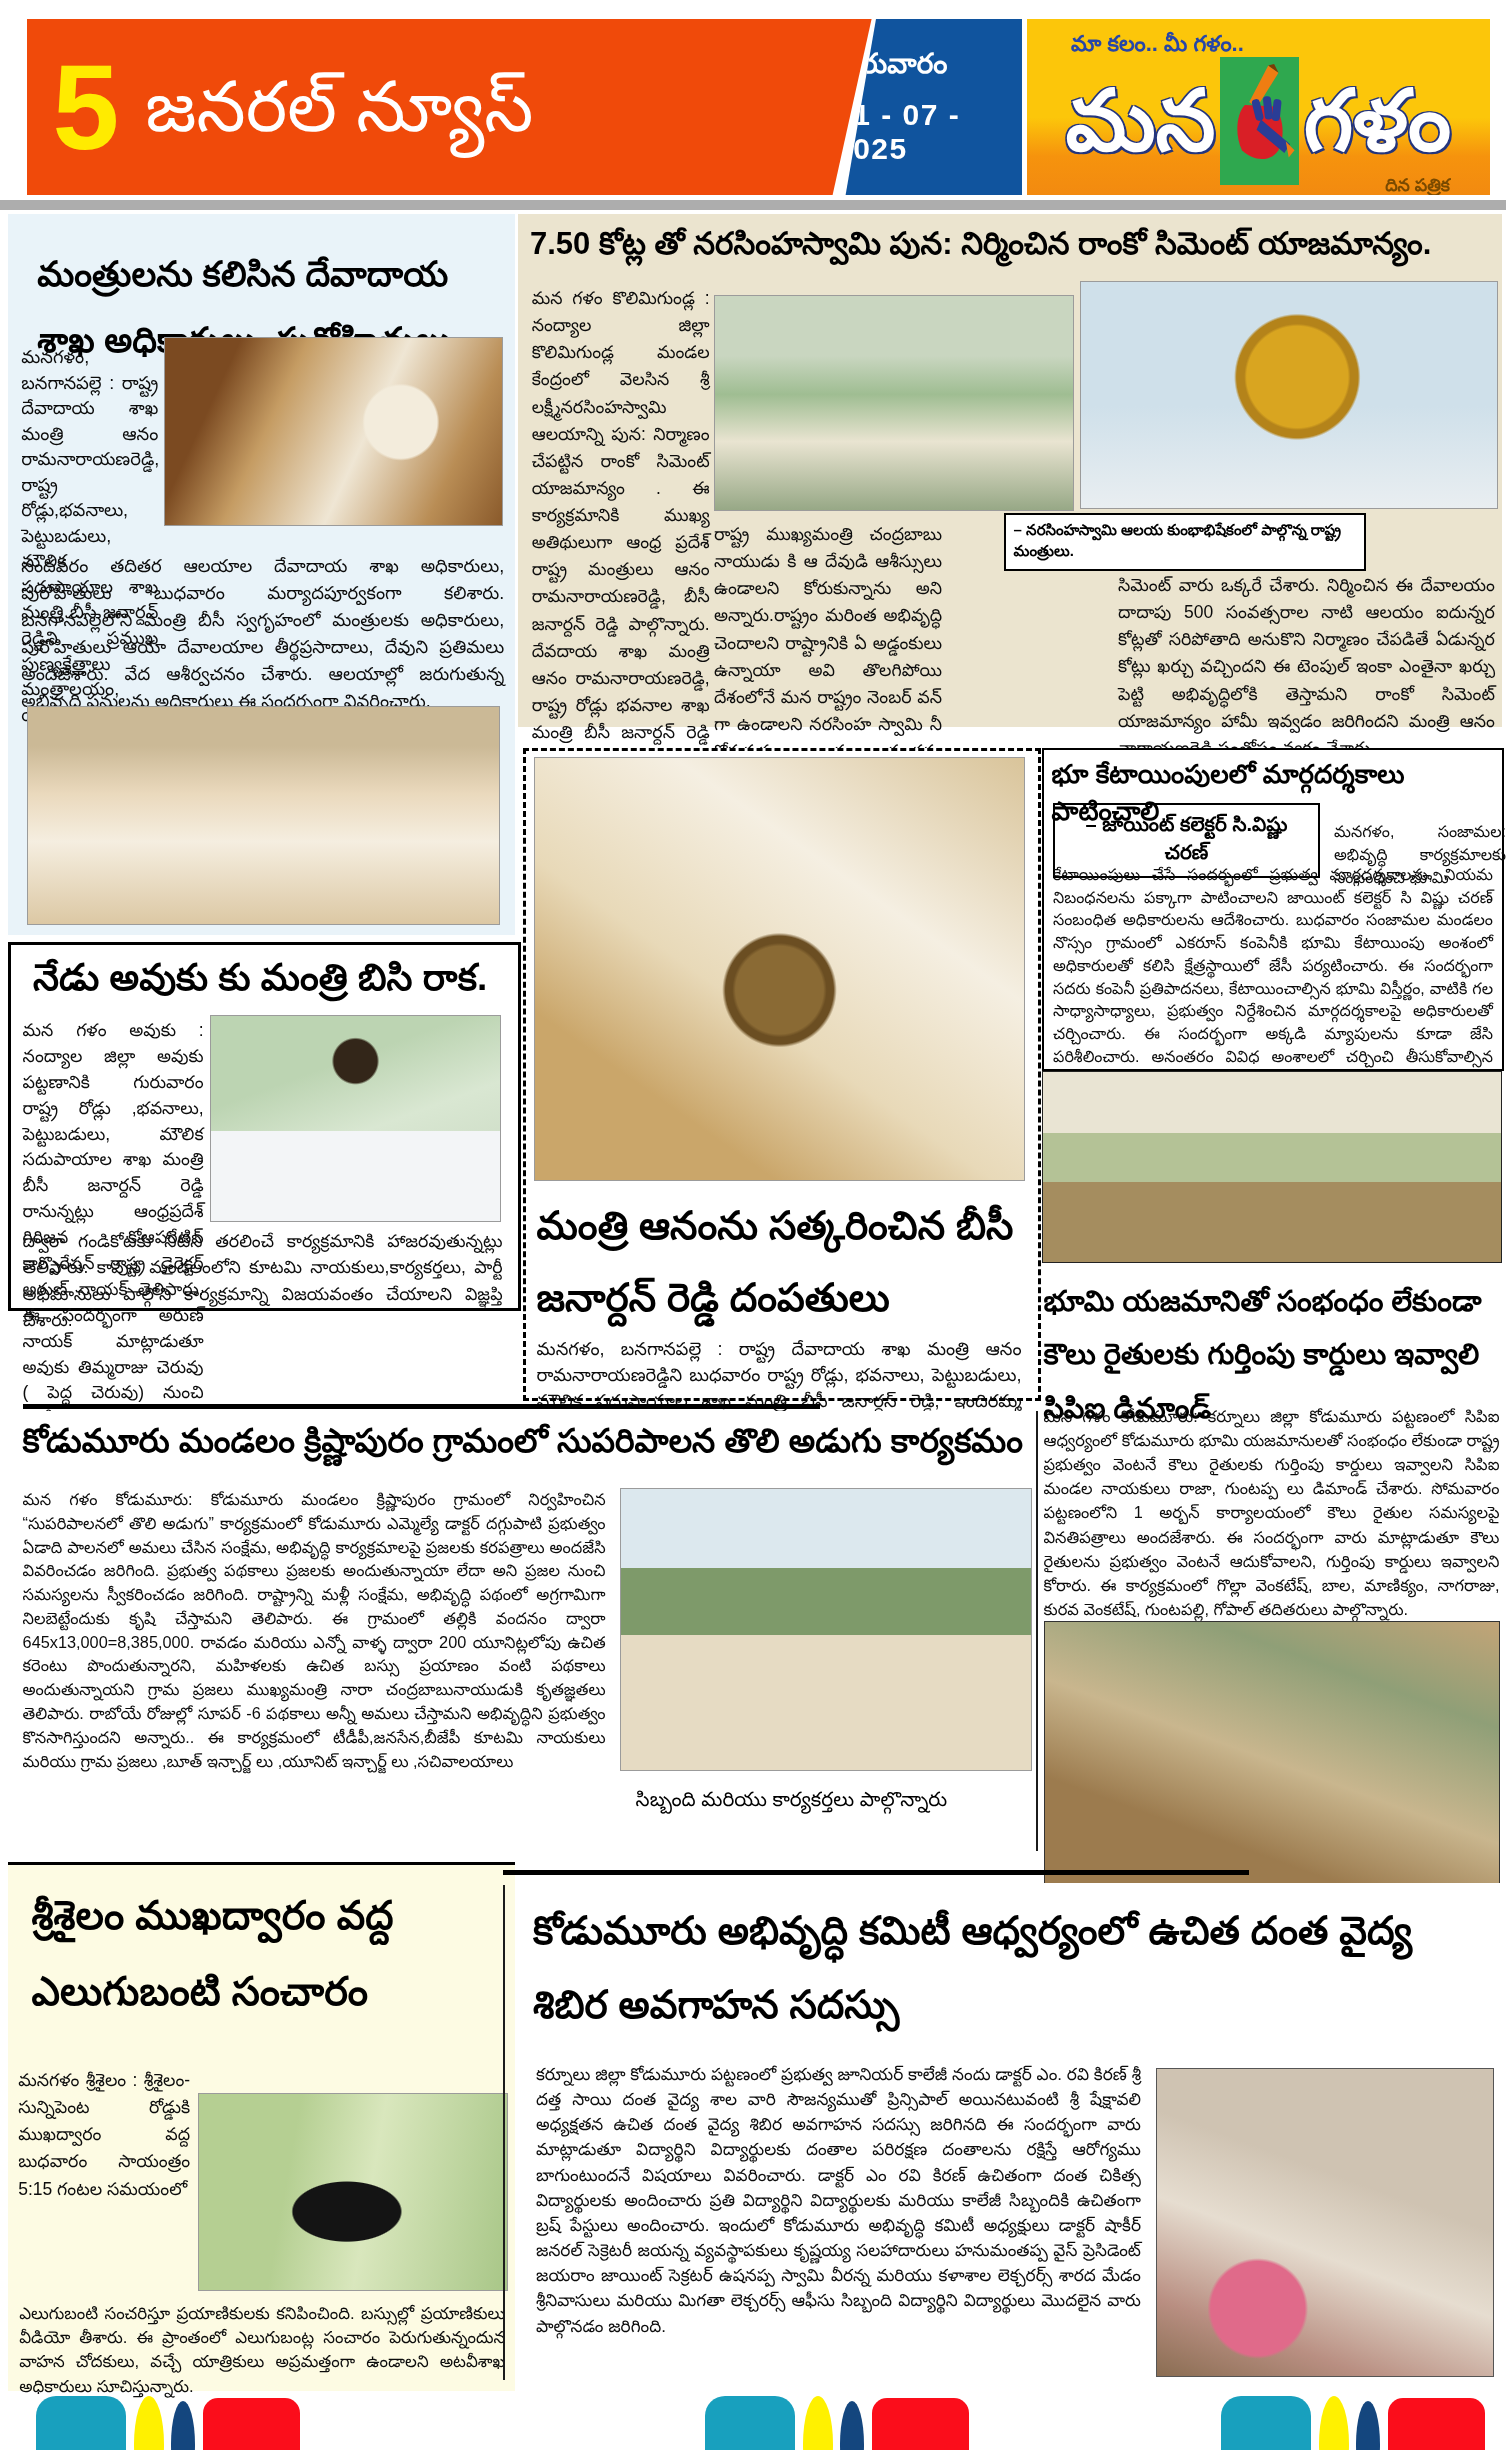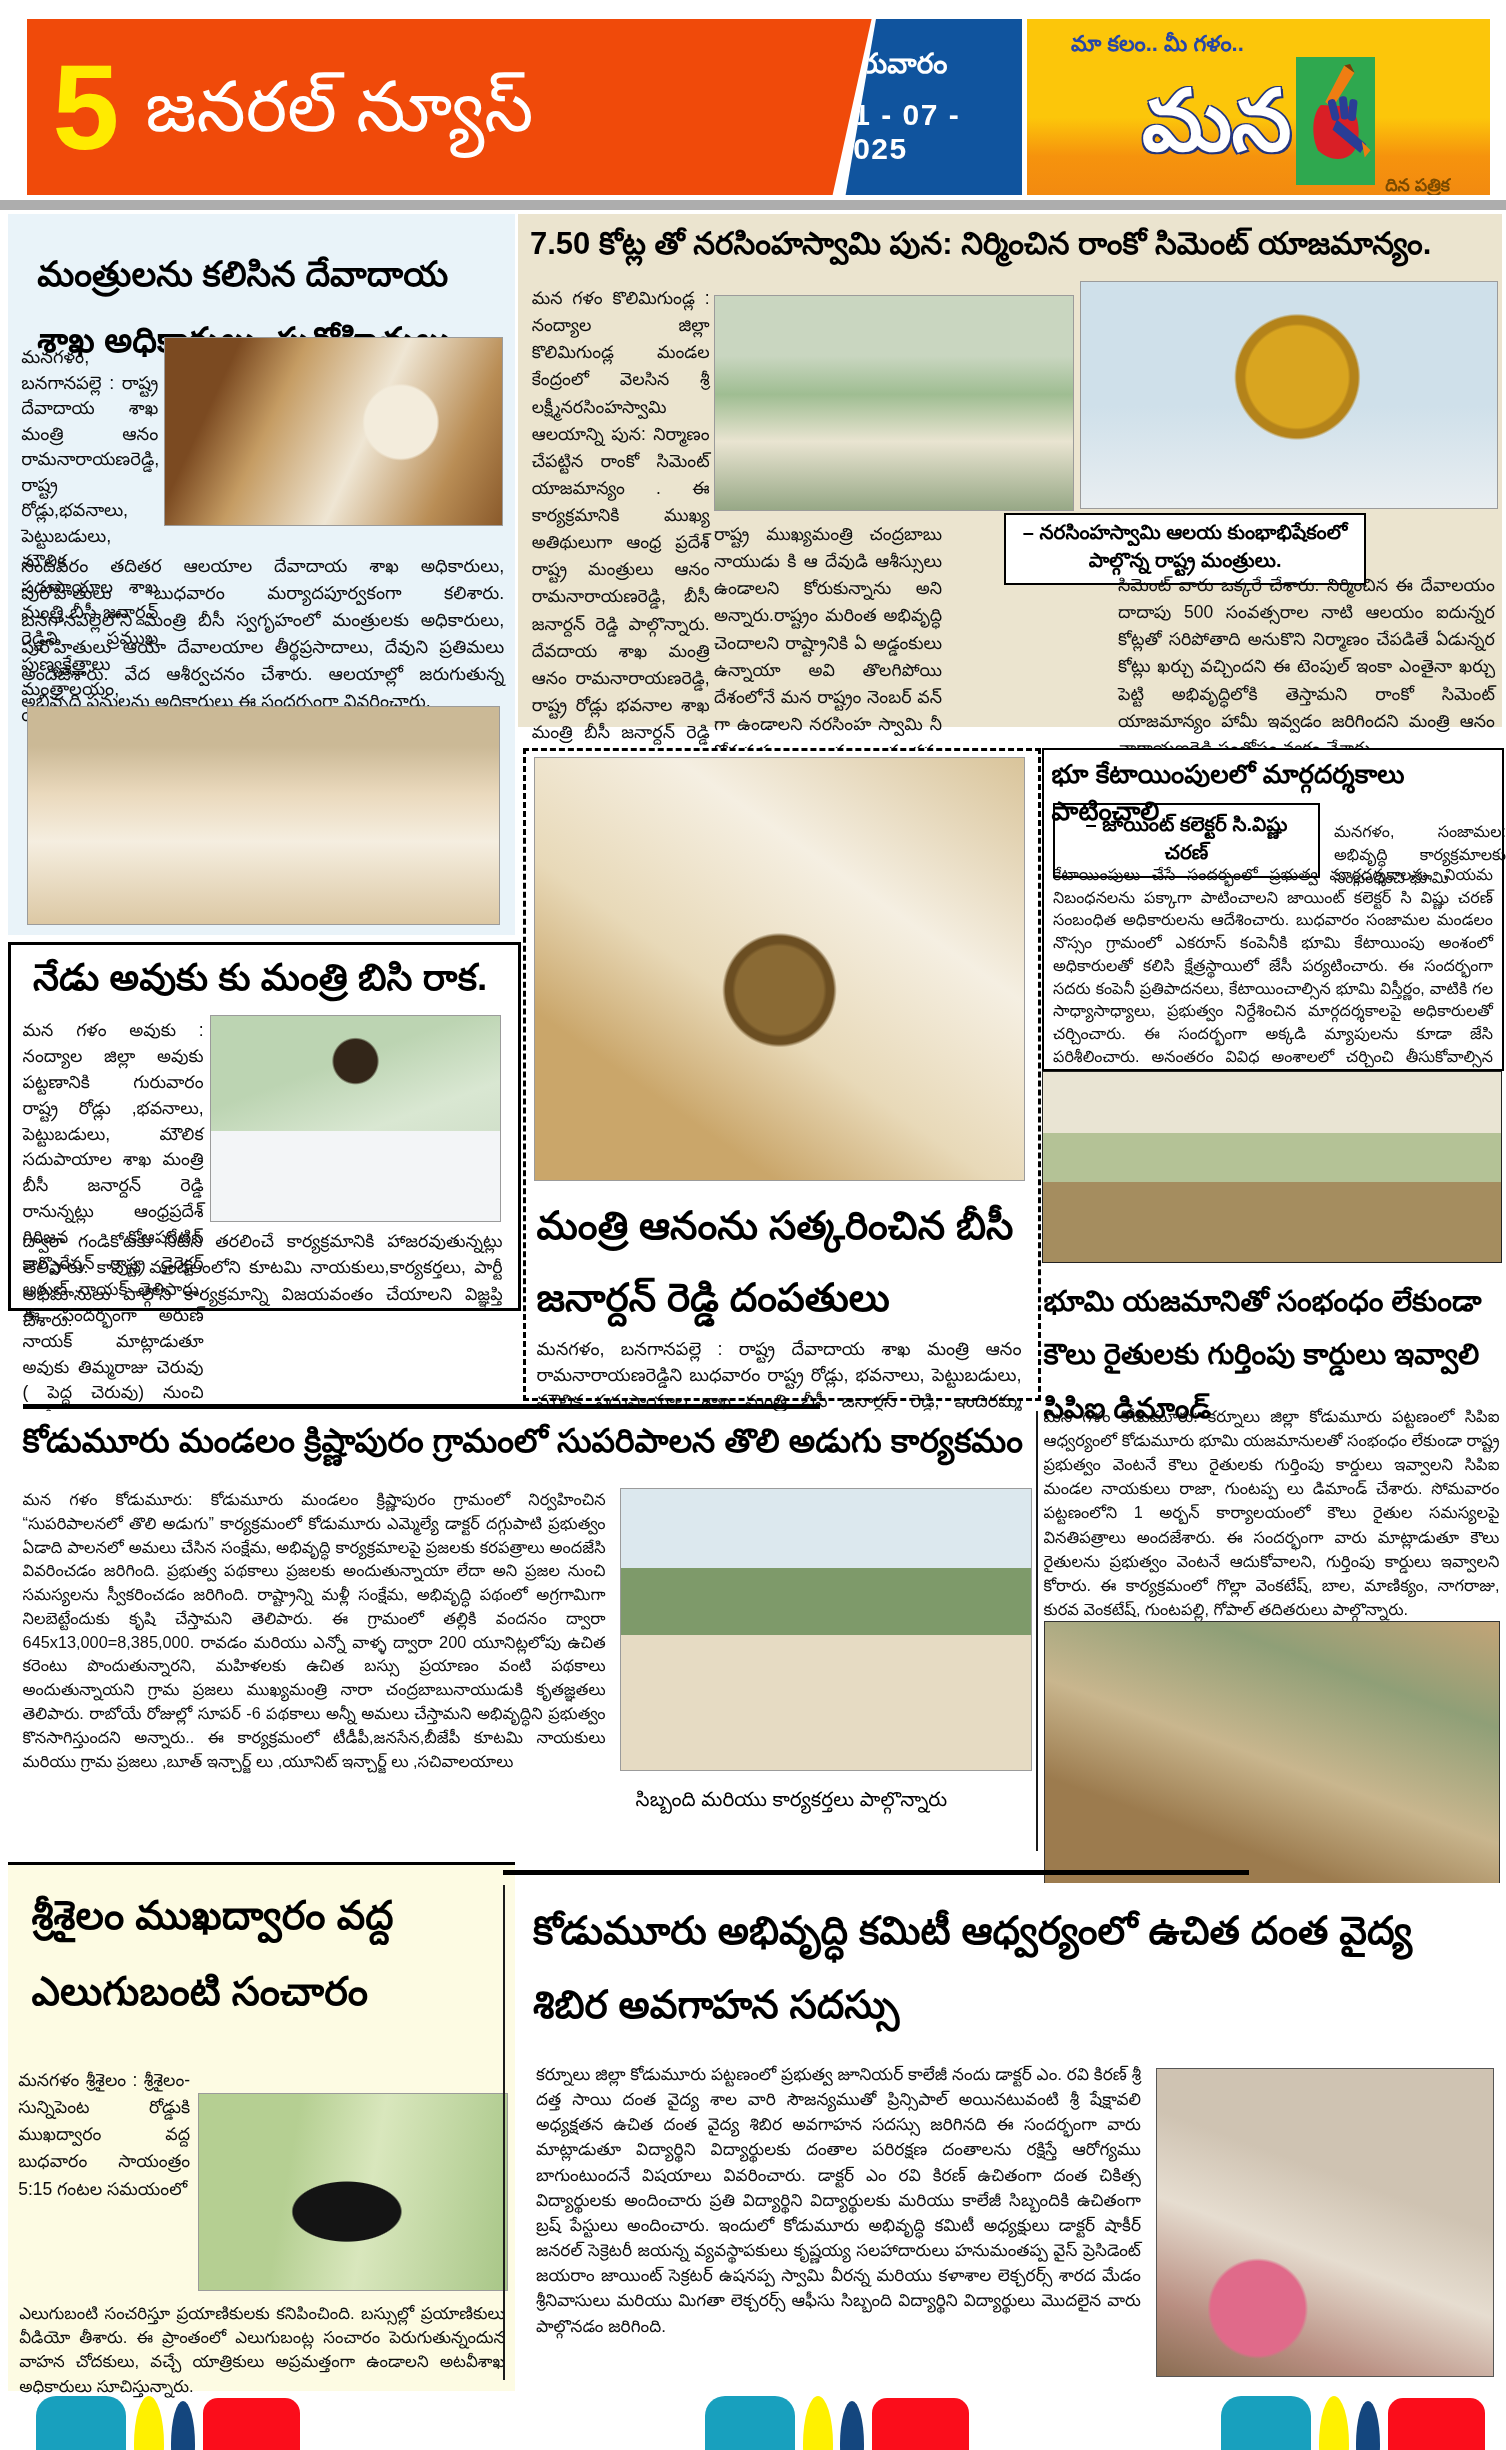"గళం" span.mtitle { html: none -> <span>గళం</span> }
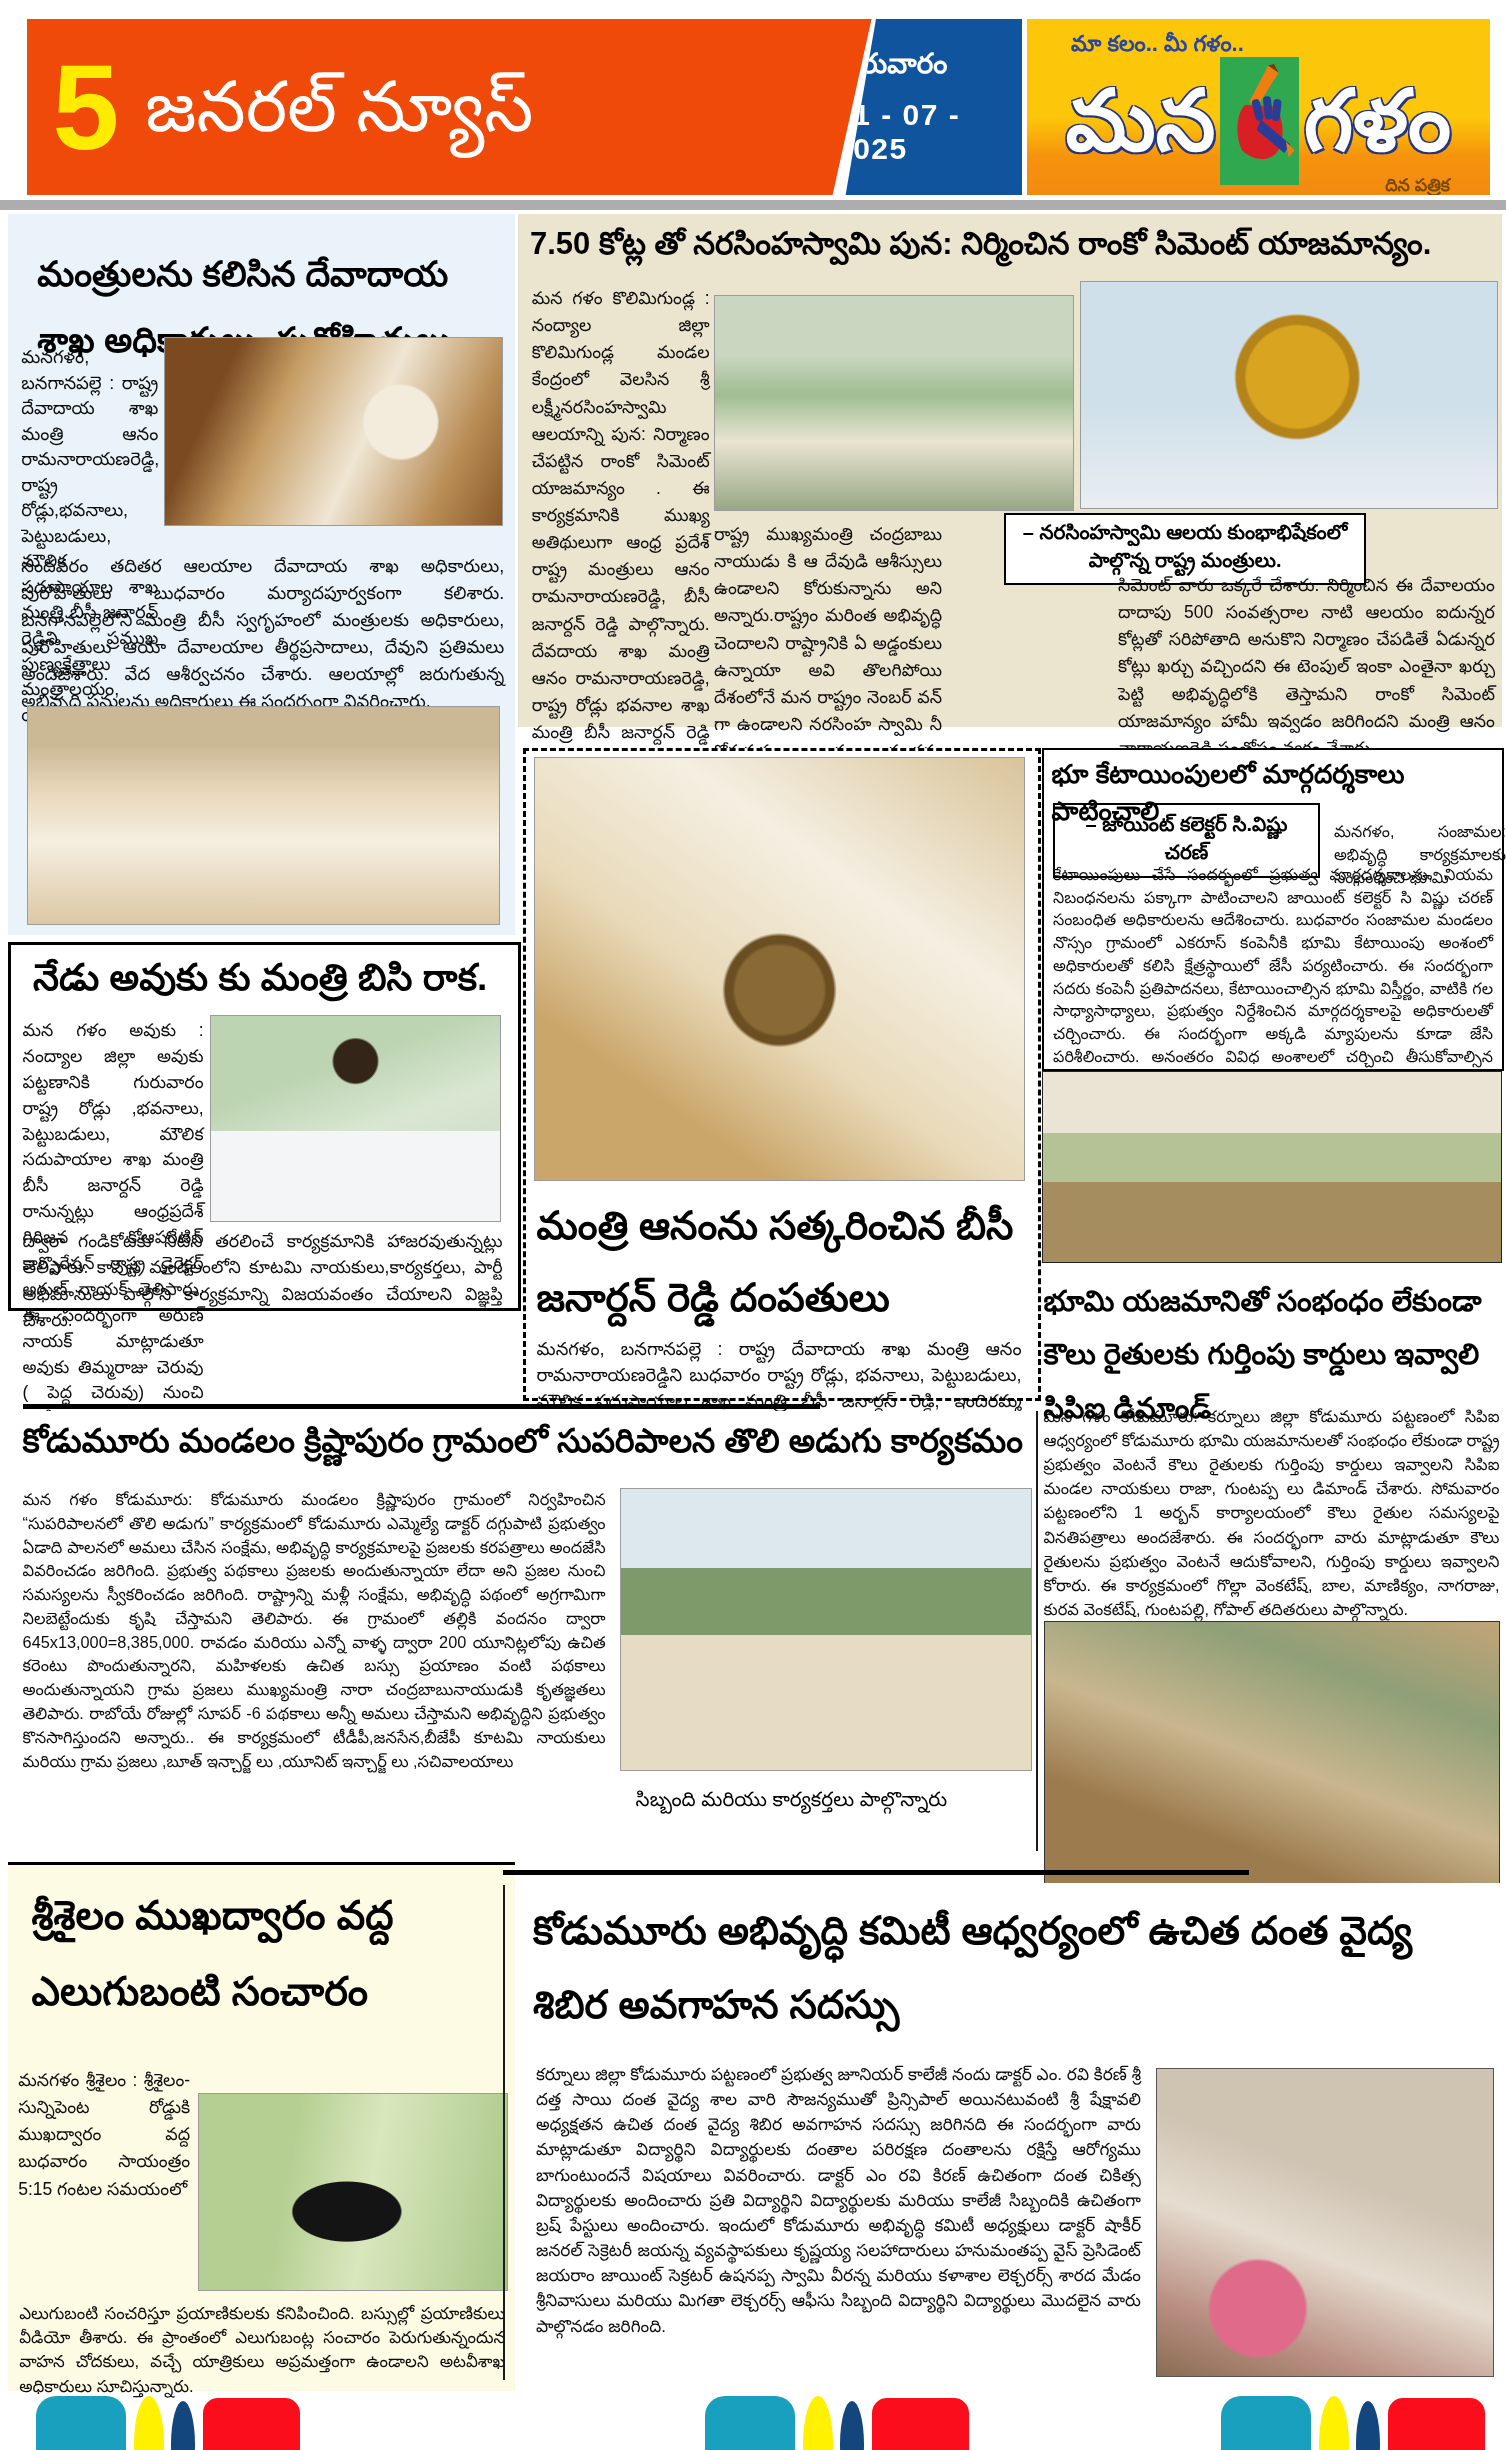"– నరసింహస్వామి ఆలయ కుంభాభిషేకంలో" #a2-caption { font-size: 20px -> 15px; text-align: center -> none }
